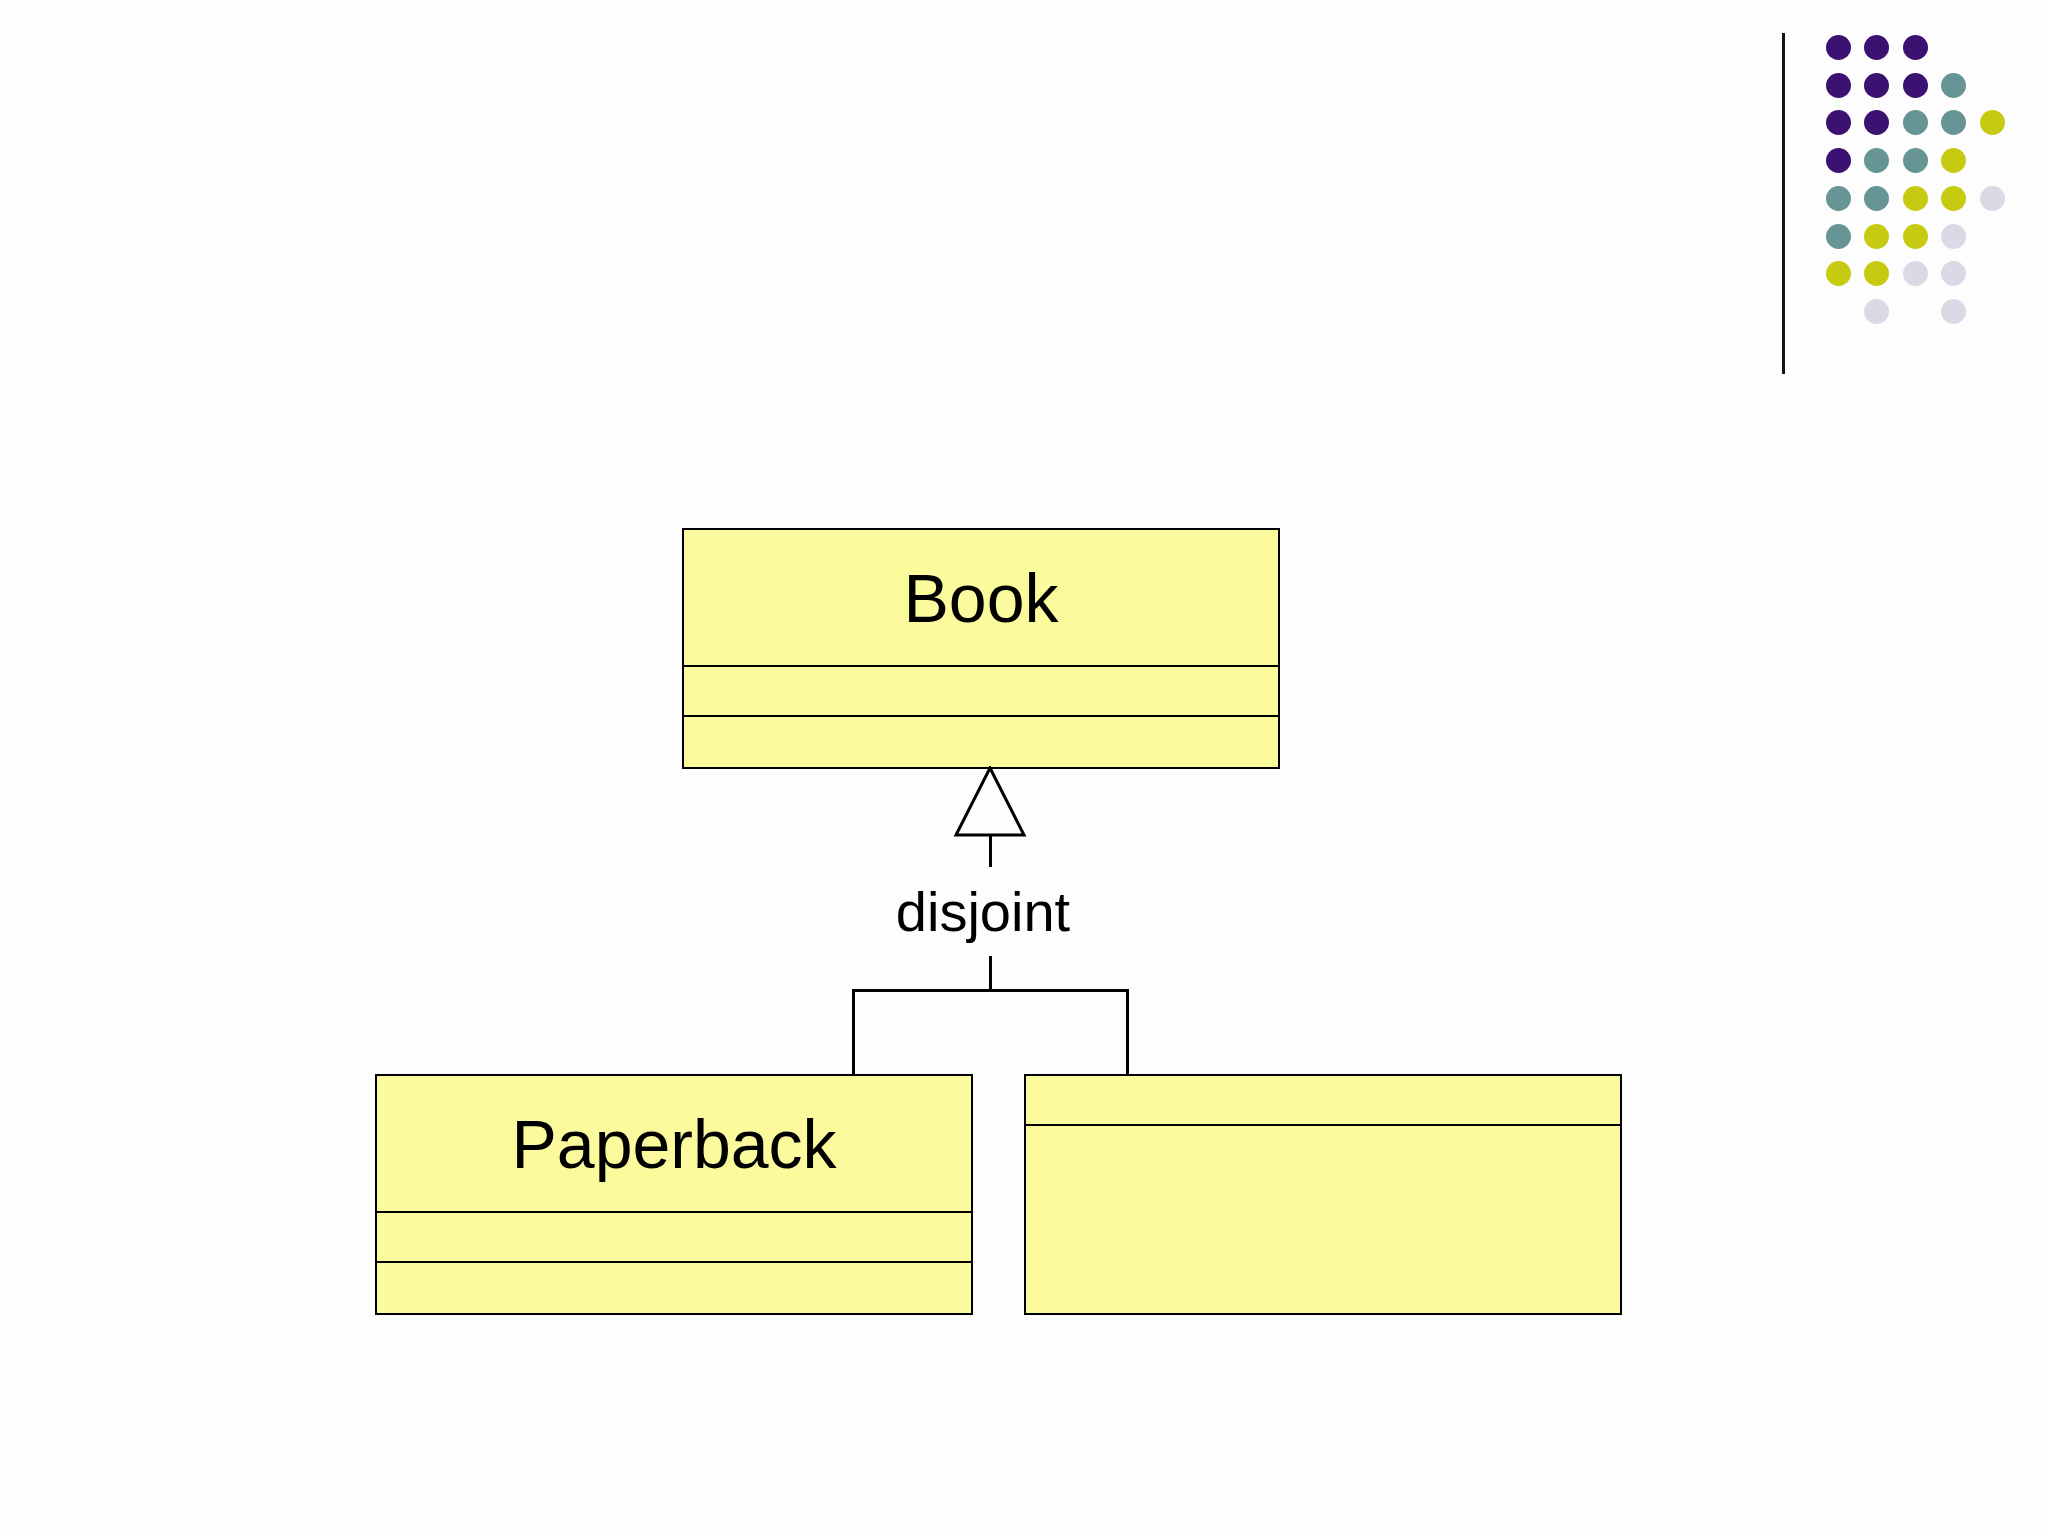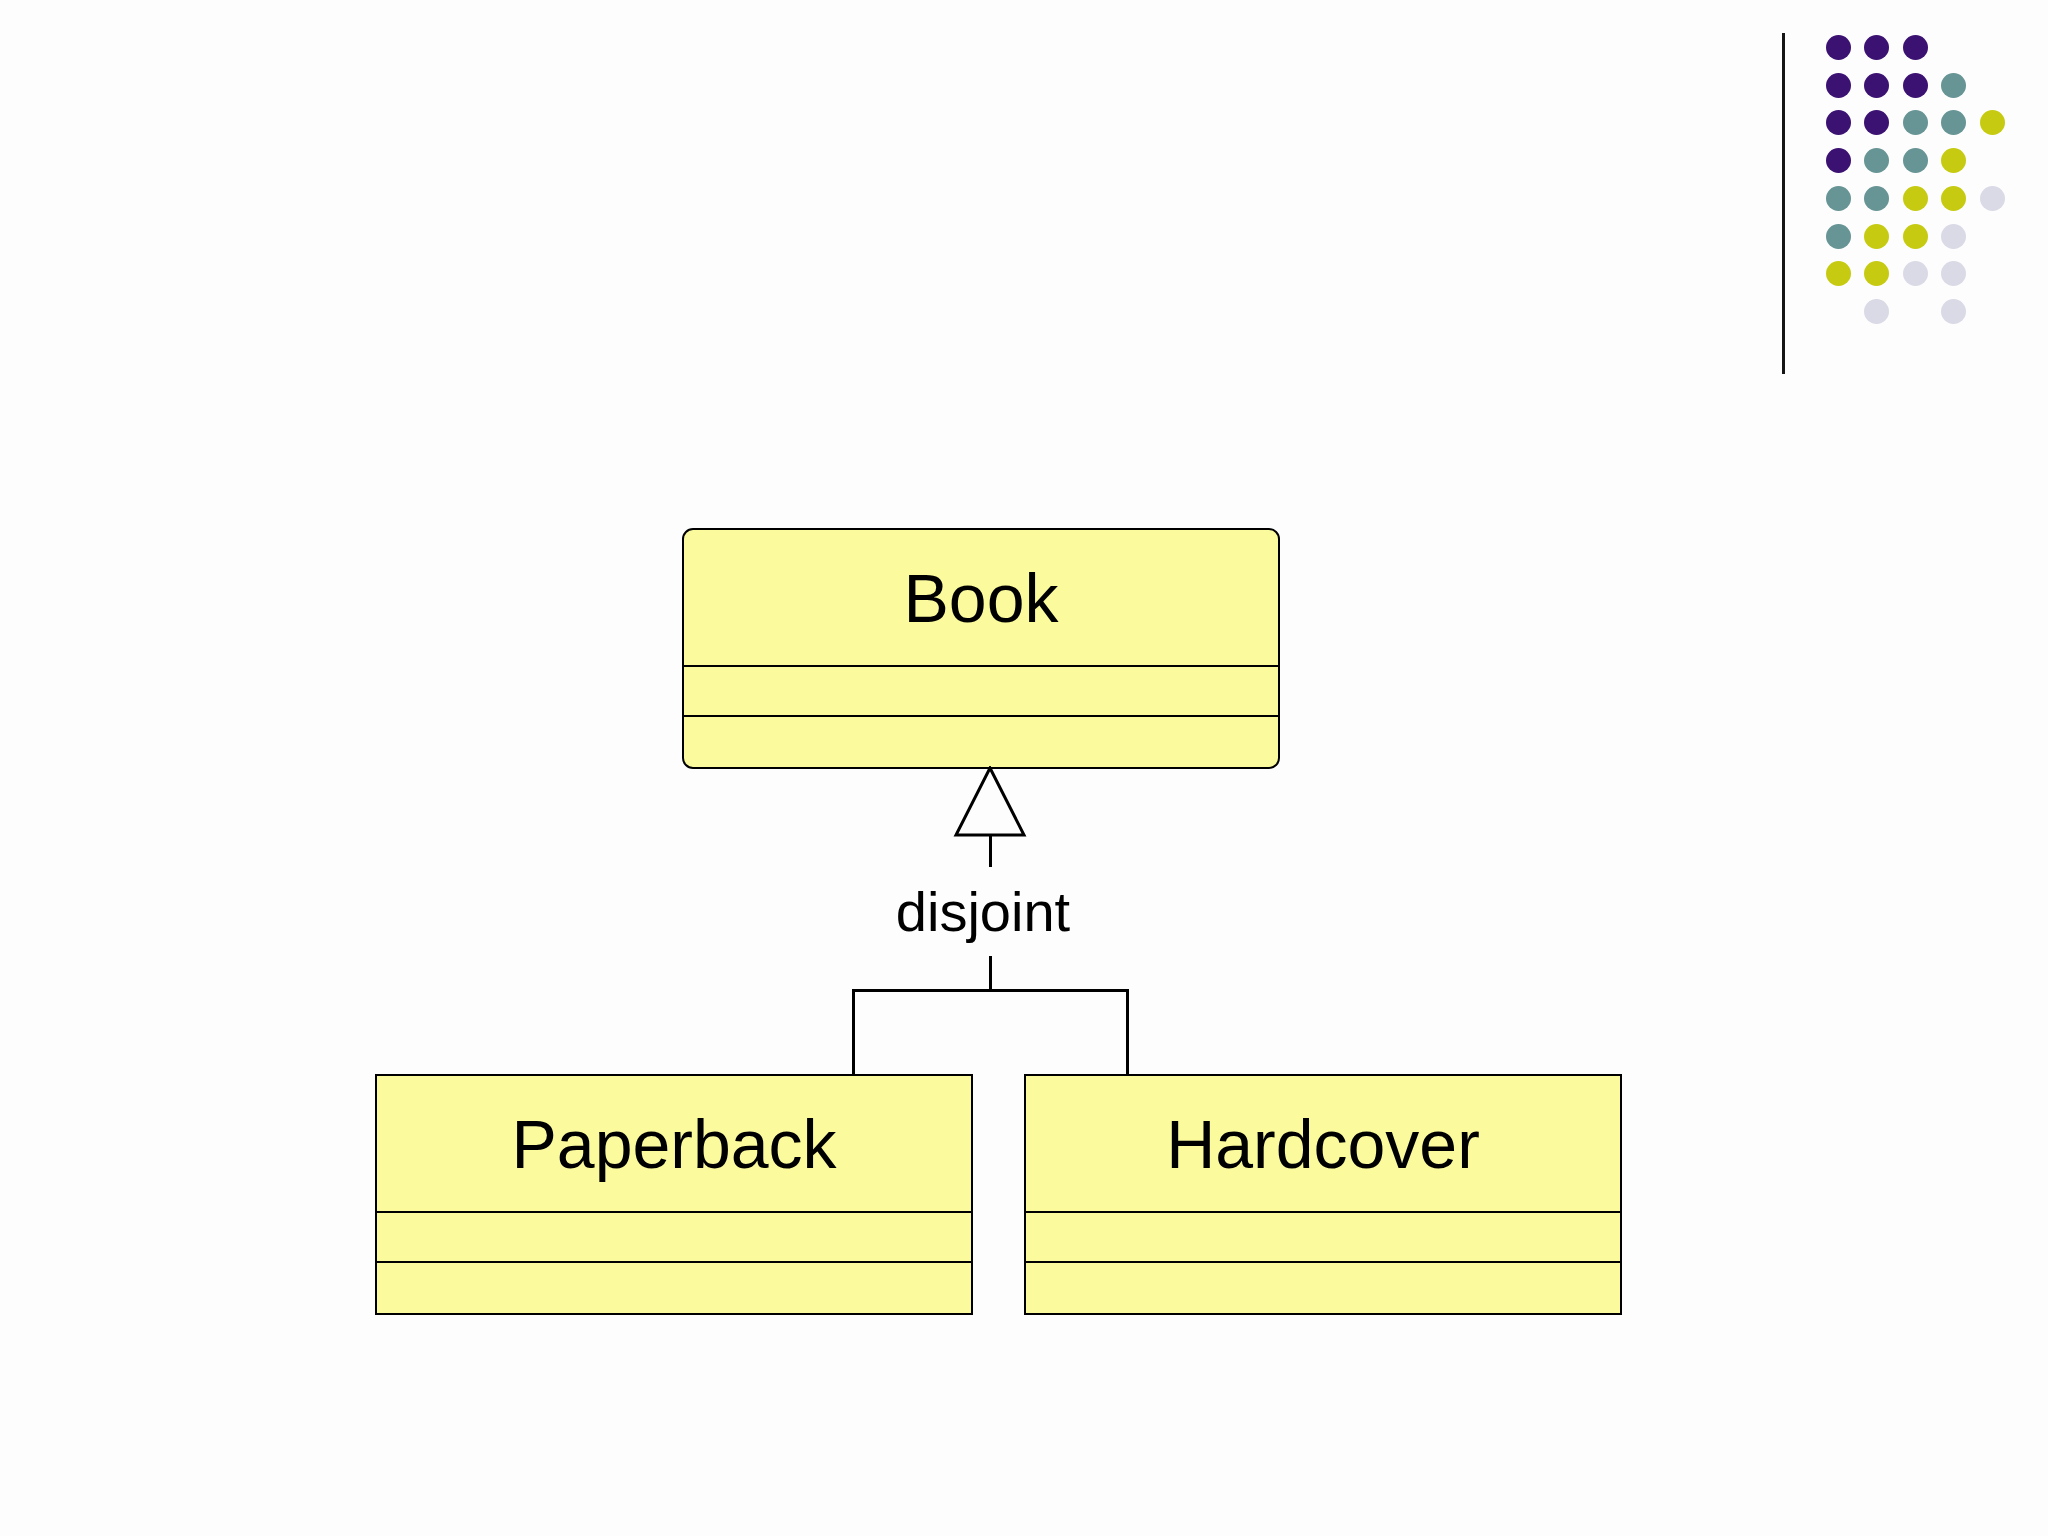"Book" #box-book { border-radius: 11px -> none }
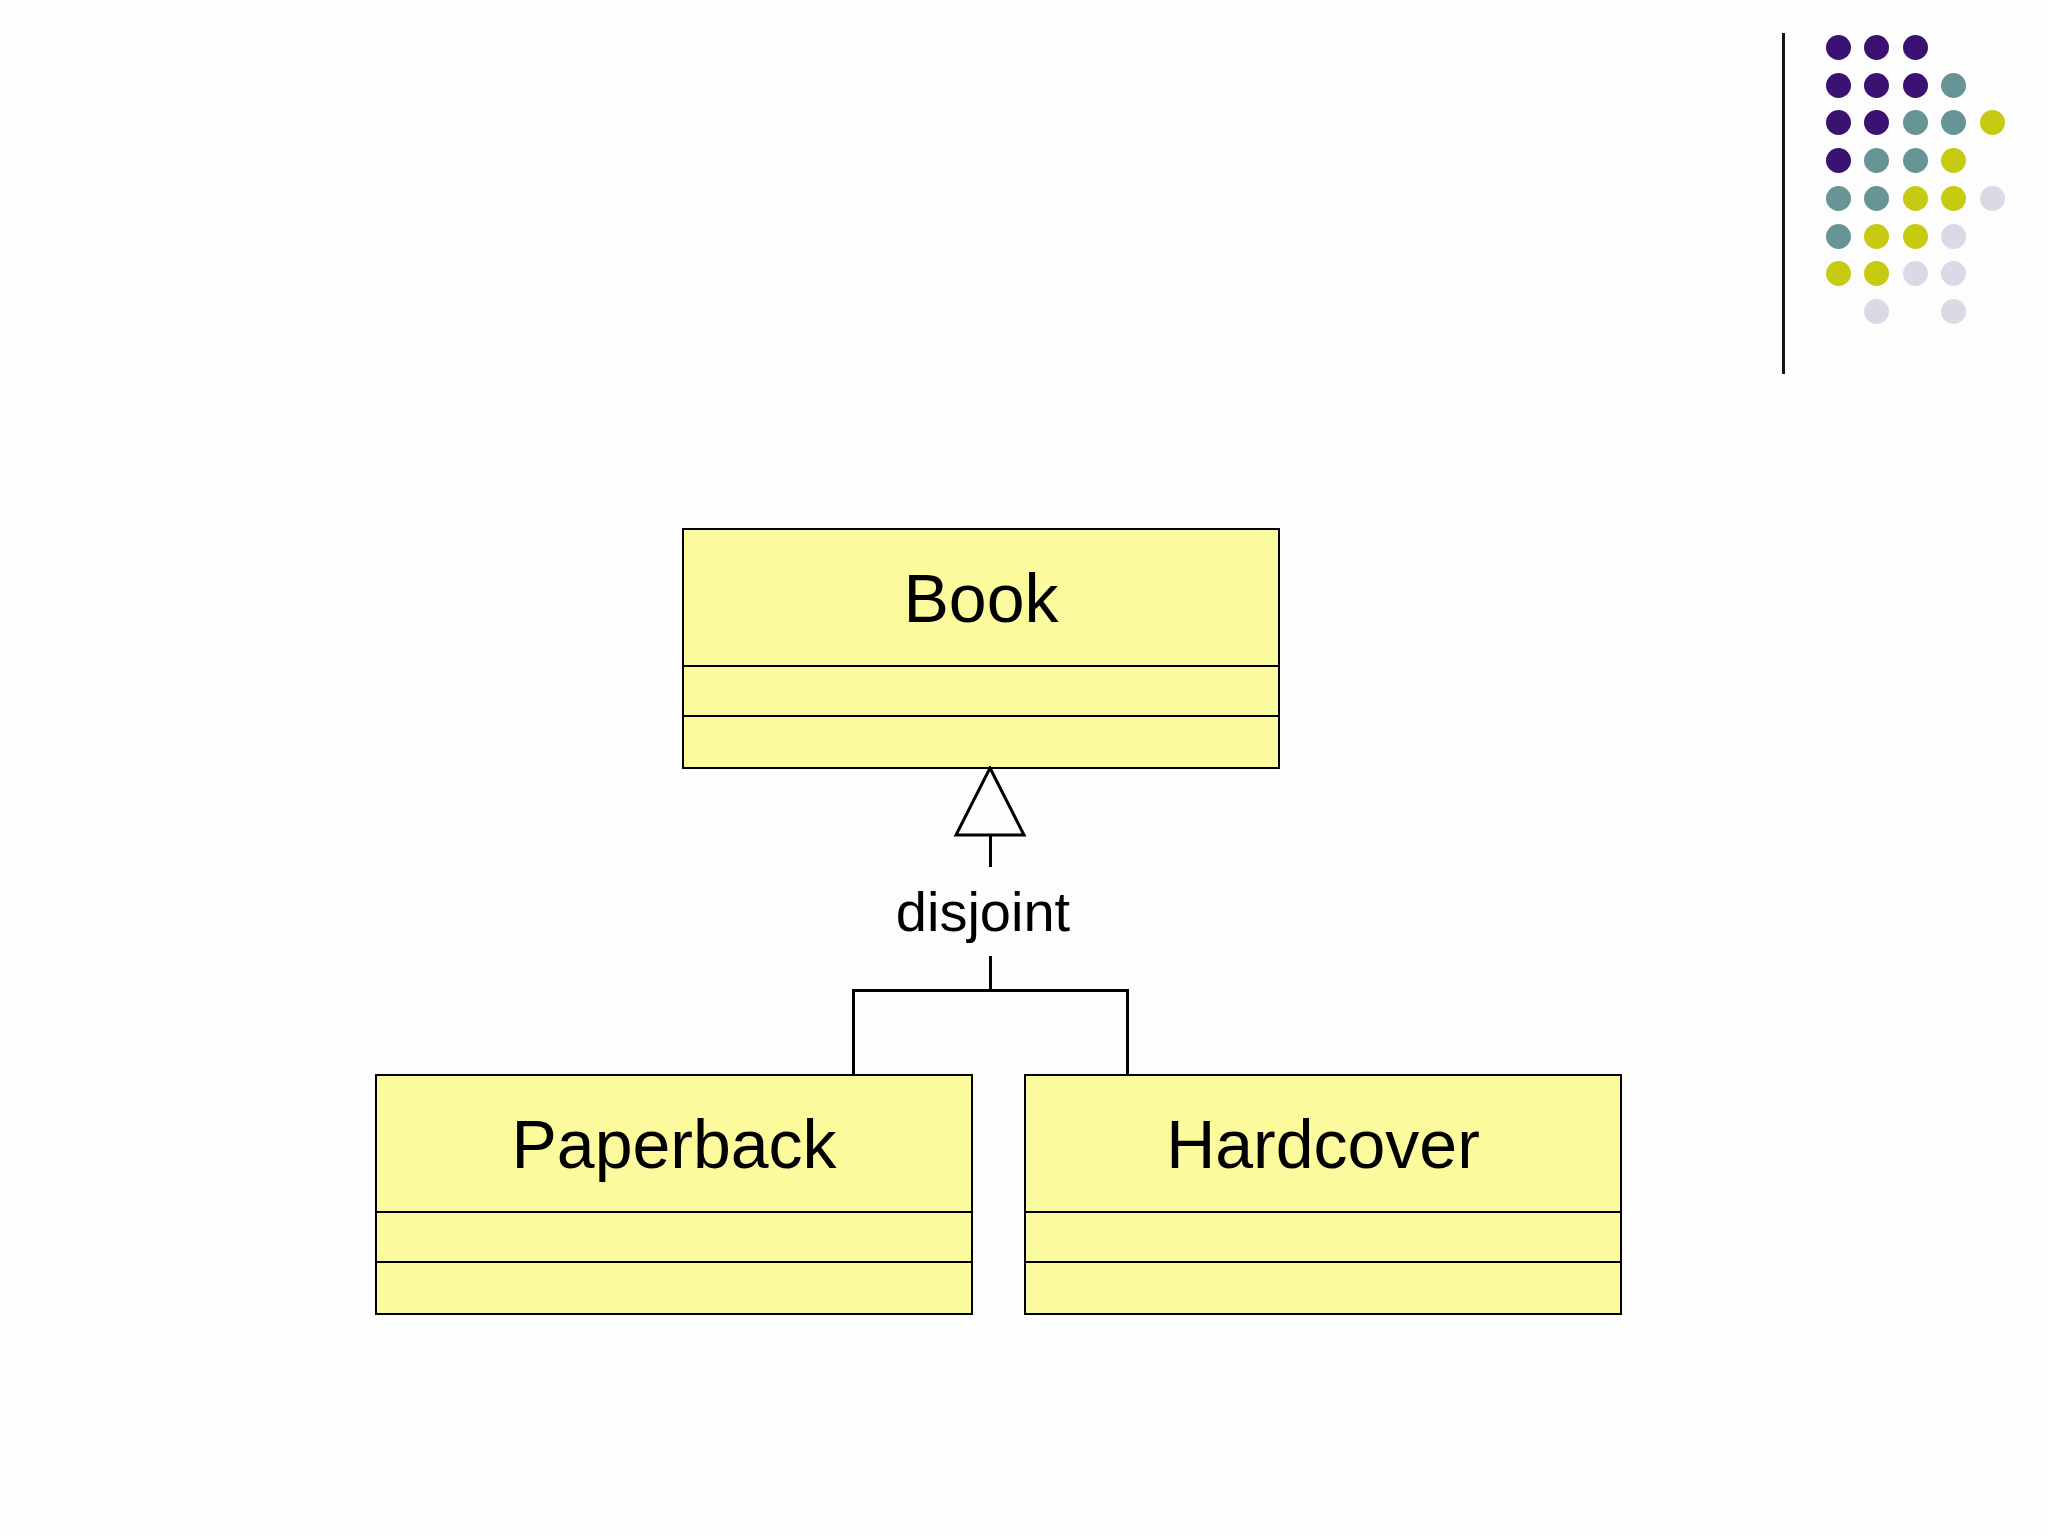"Hardcover" div.compartment-name { html: <div> <span>Hardcover</span> </div> -> none }
